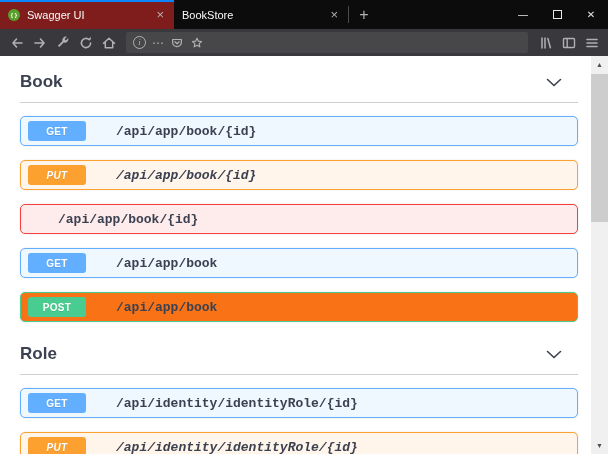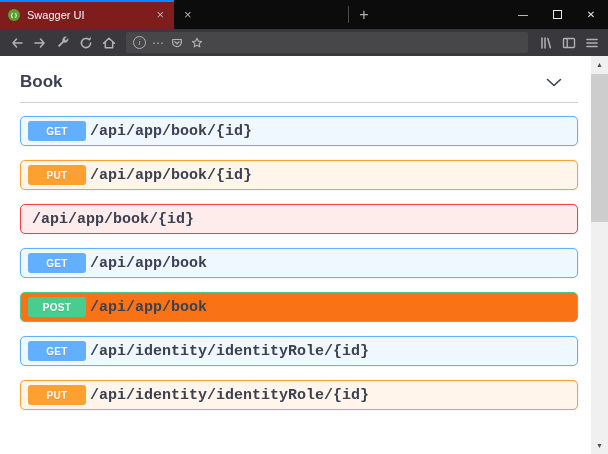"BookStore" span.title { html: none -> <span>BookStore</span> }
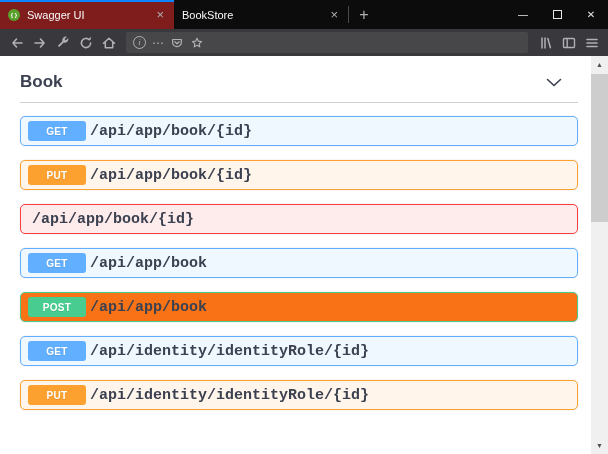"/api/app/book/{id}" .path { font-size: 15px -> 13px; margin-left: 4px -> 30px }
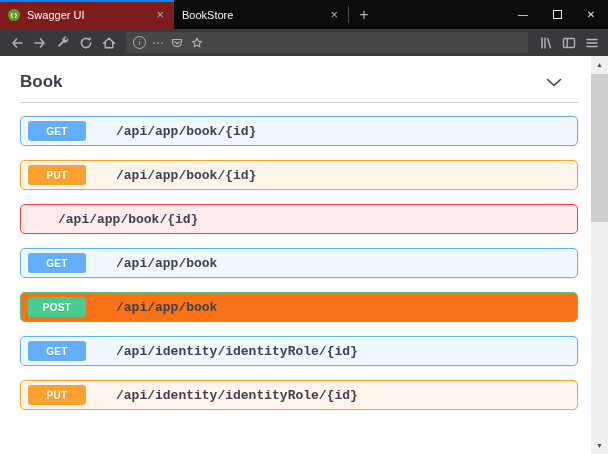"PUT" .op[data-method="PUT"] { font-style: none -> italic }
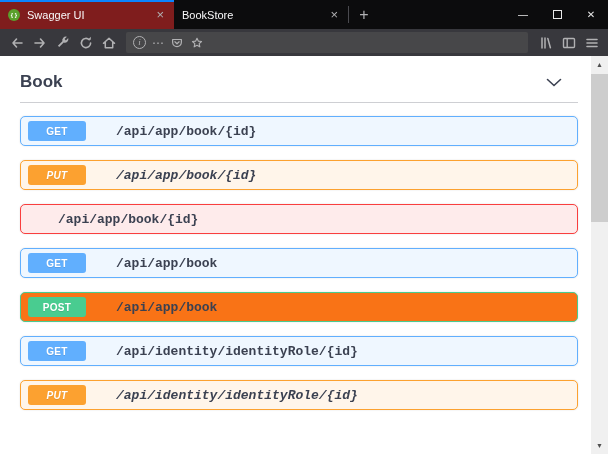"Role" div.sec-head { html: none -> <div> <h3>Role</h3> <svg> <path></path> </svg> </div> }
